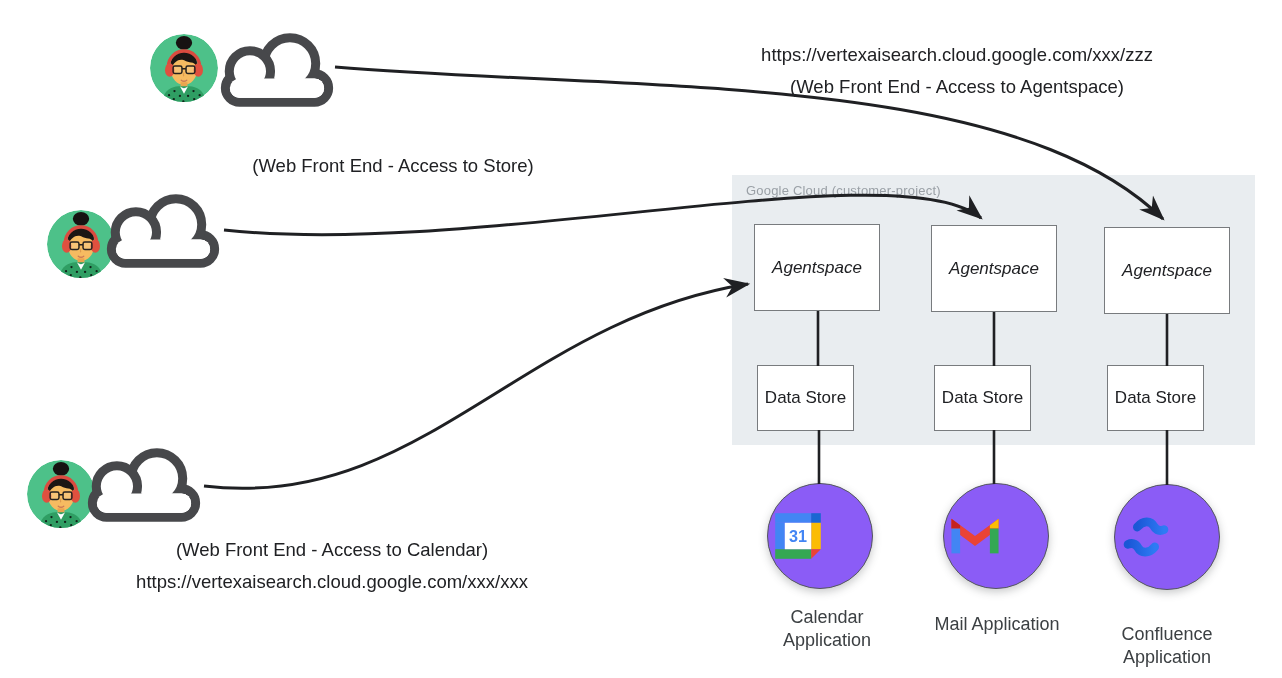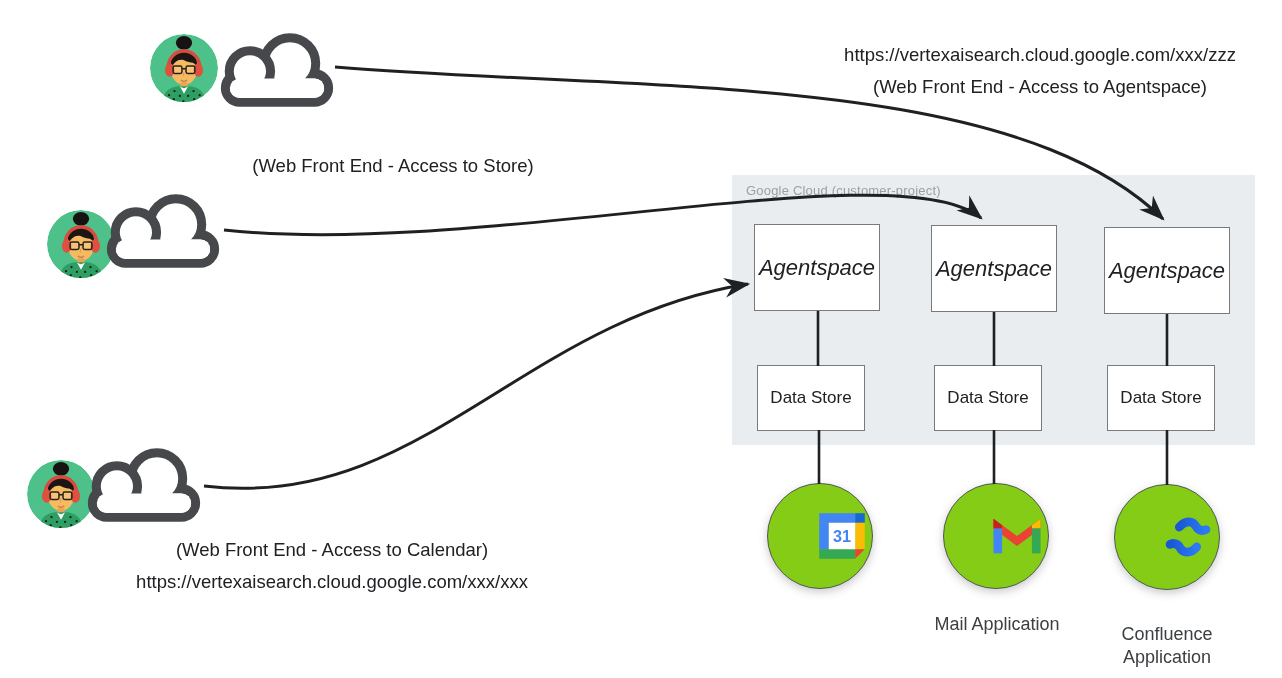"https://vertexaisearch.cloud.google.com/xxx/zzz" div.abs { left: 1040px -> 957px }
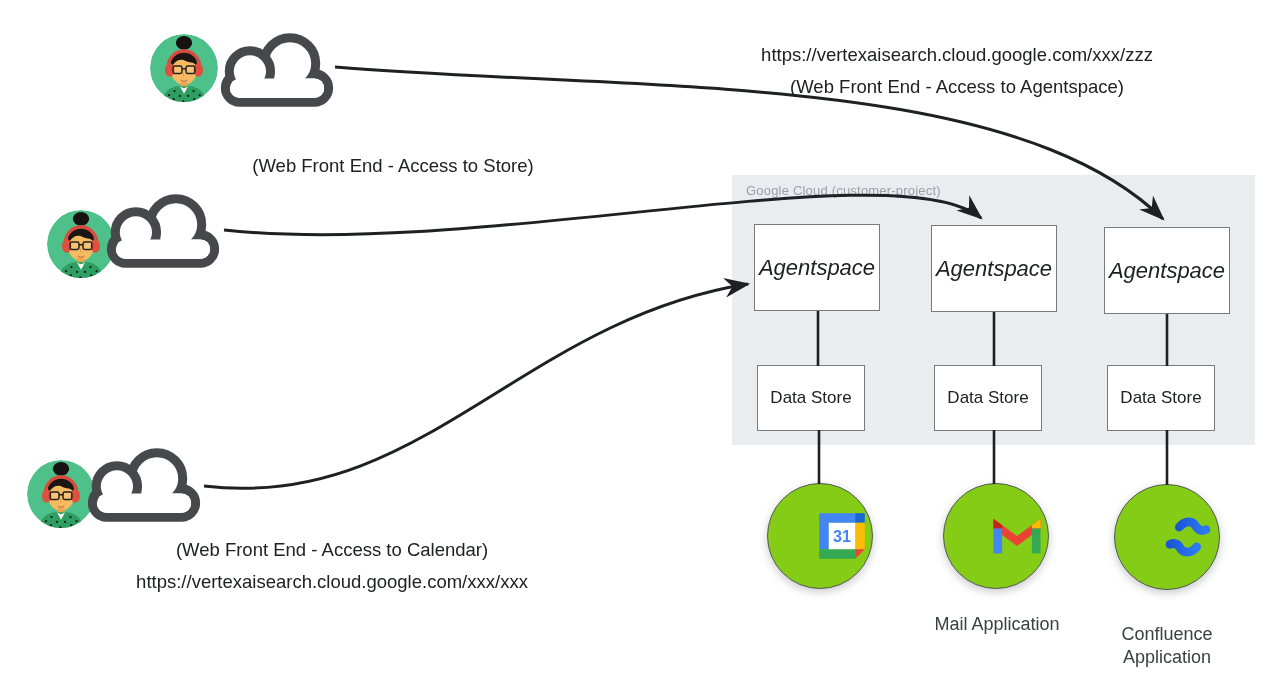"Agentspace" .agent-box { font-size: 22px -> 17px }
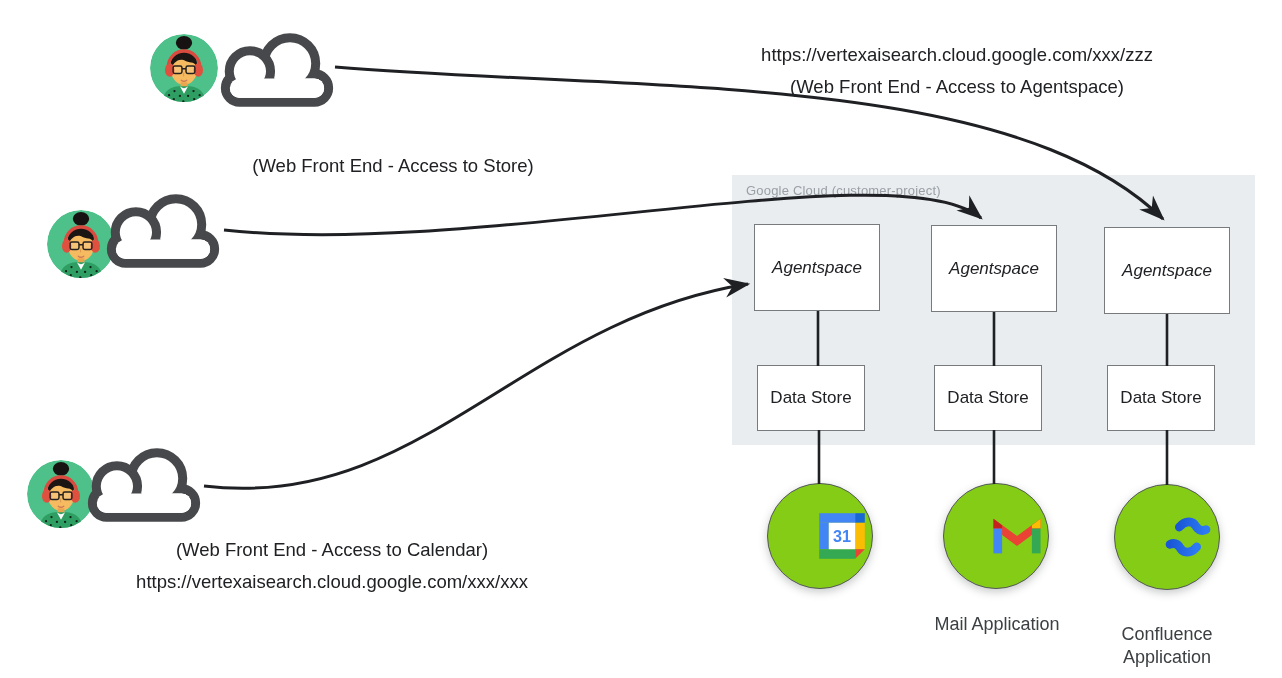"Data Store" .ds-box { width: 108px -> 97px }
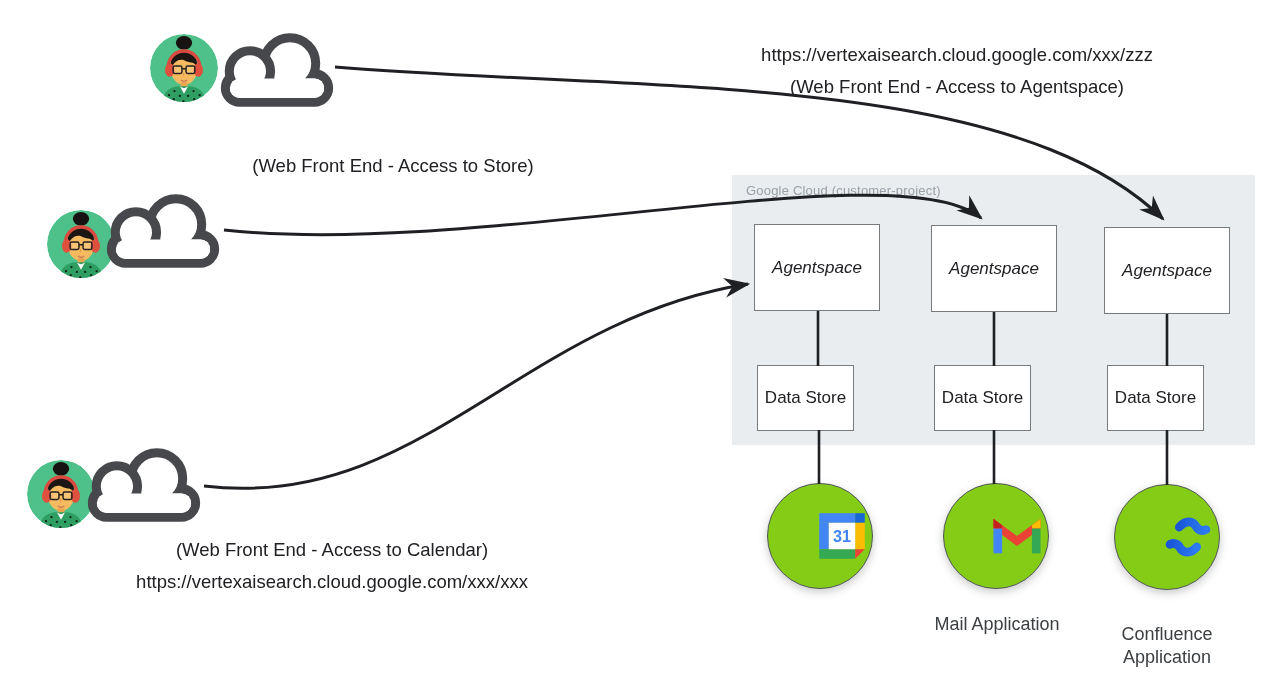"31" .app-circle { background: #84cc16 -> #8b5cf6; justify-content: flex-end -> flex-start }
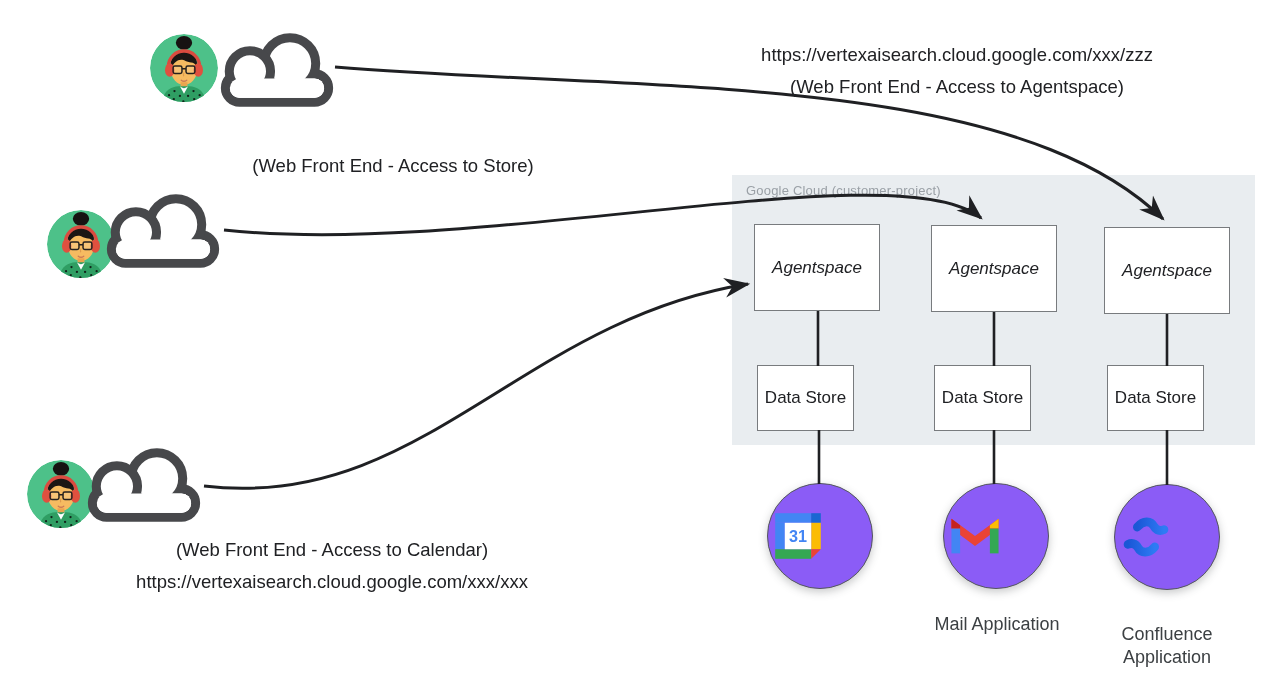"Calendar Application" div.abs { html: none -> <div>Calendar Application</div> }
